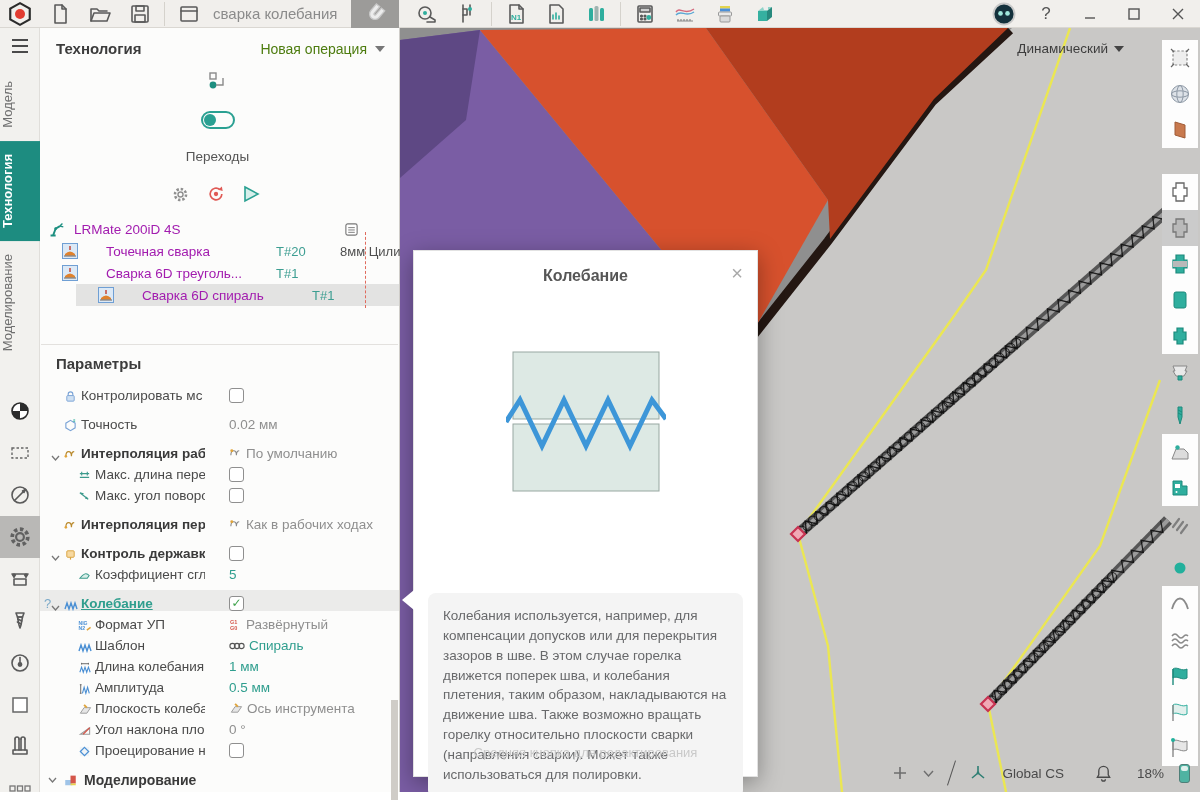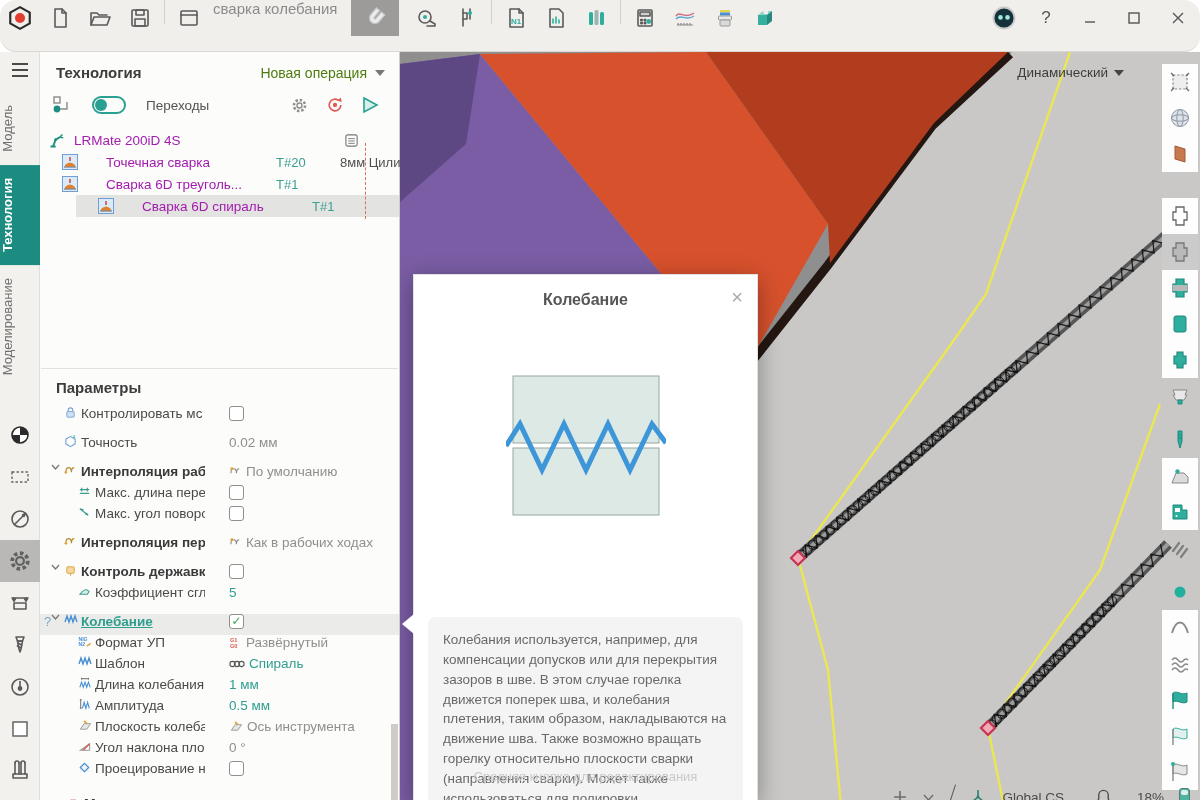"сварка колебания" .titlebar { align-items: none -> center; border-radius: 16px -> none; height: 52px -> 28px }
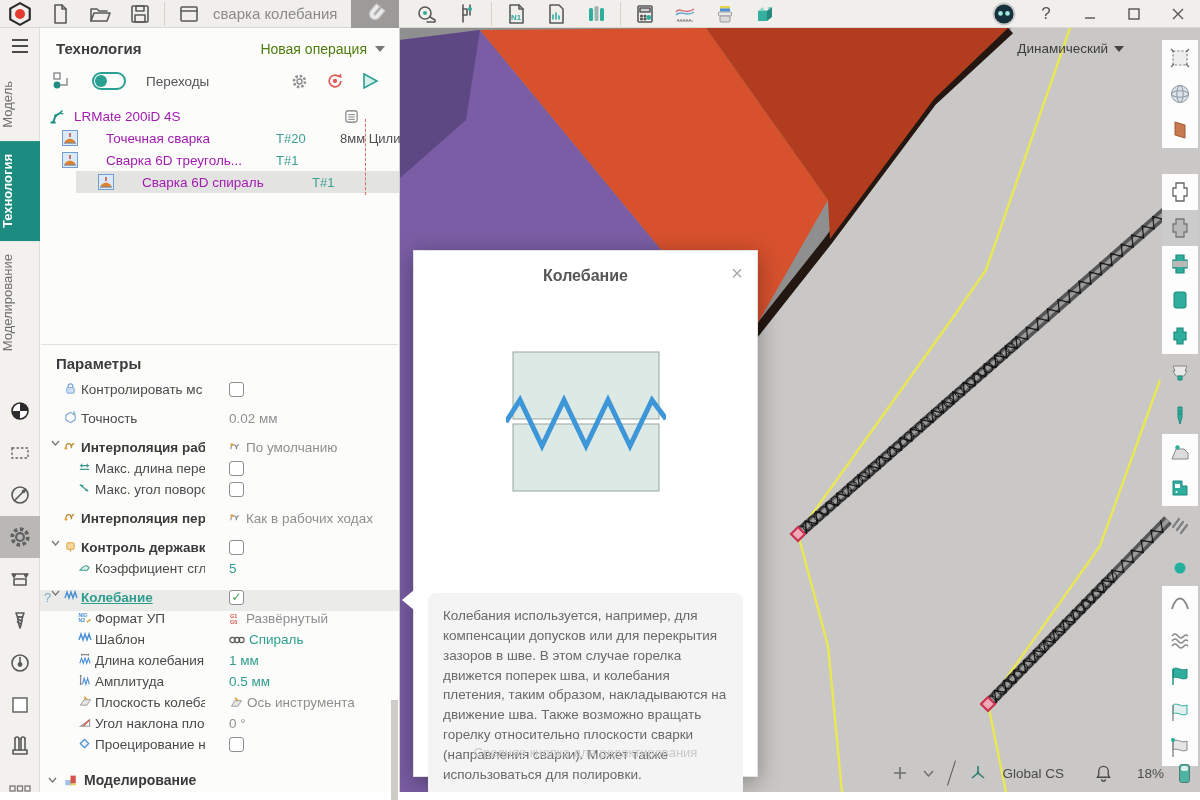"Переходы" .op-row { flex-direction: none -> column }
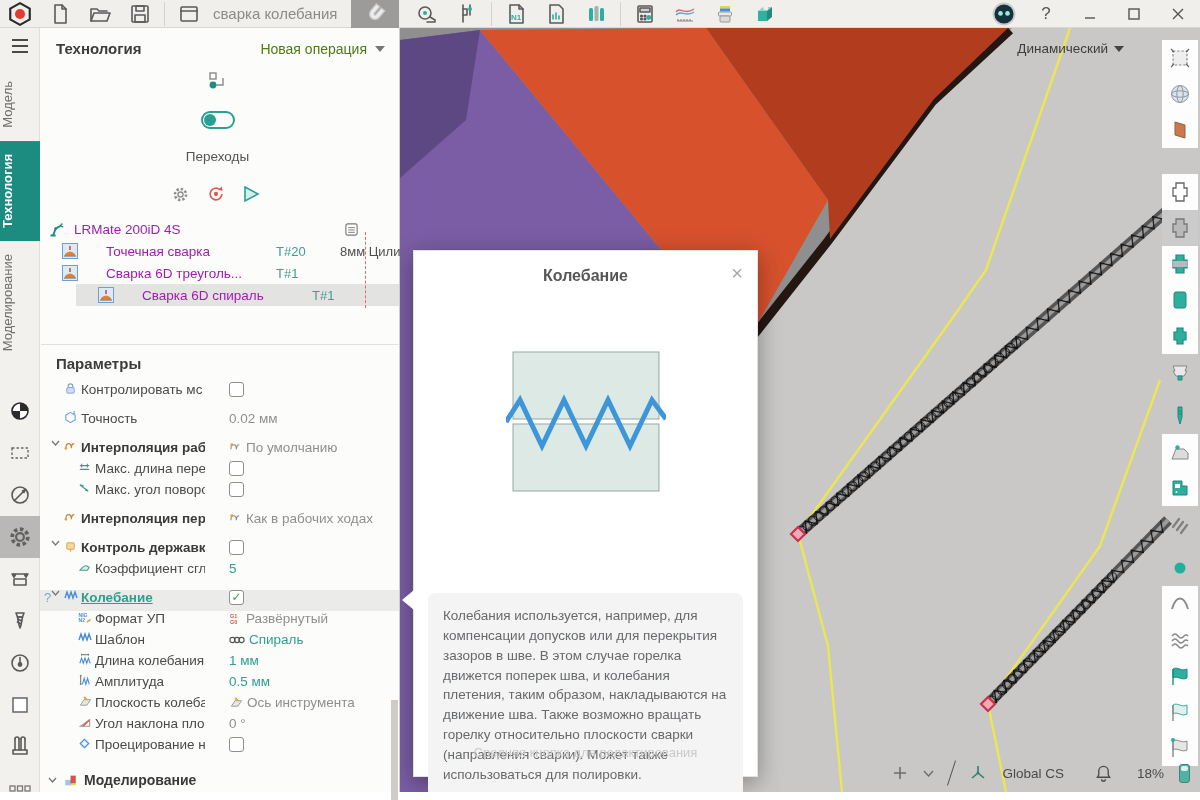"Контролировать мс" .prow { align-items: flex-start -> flex-end }
